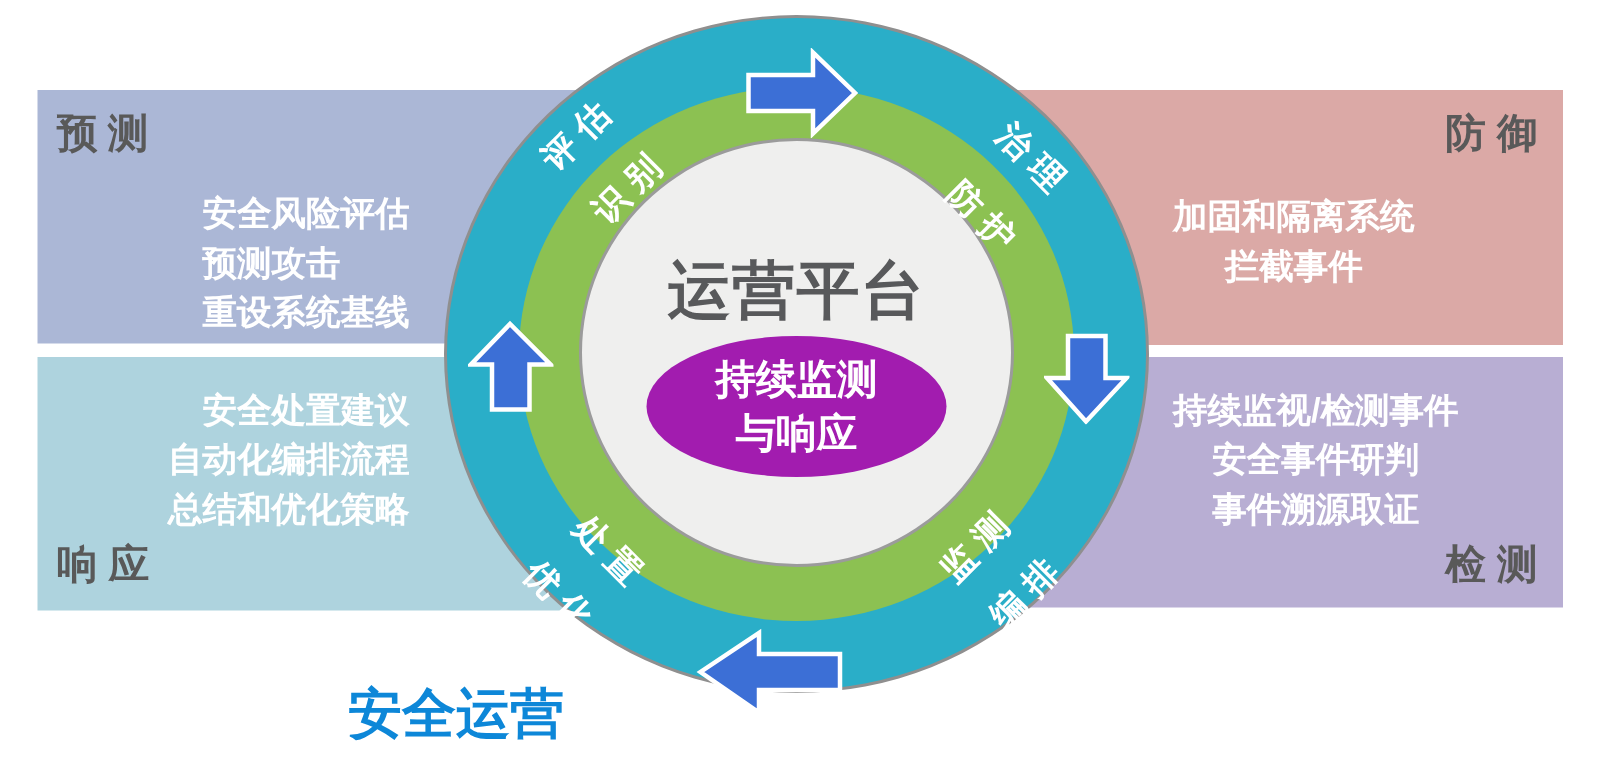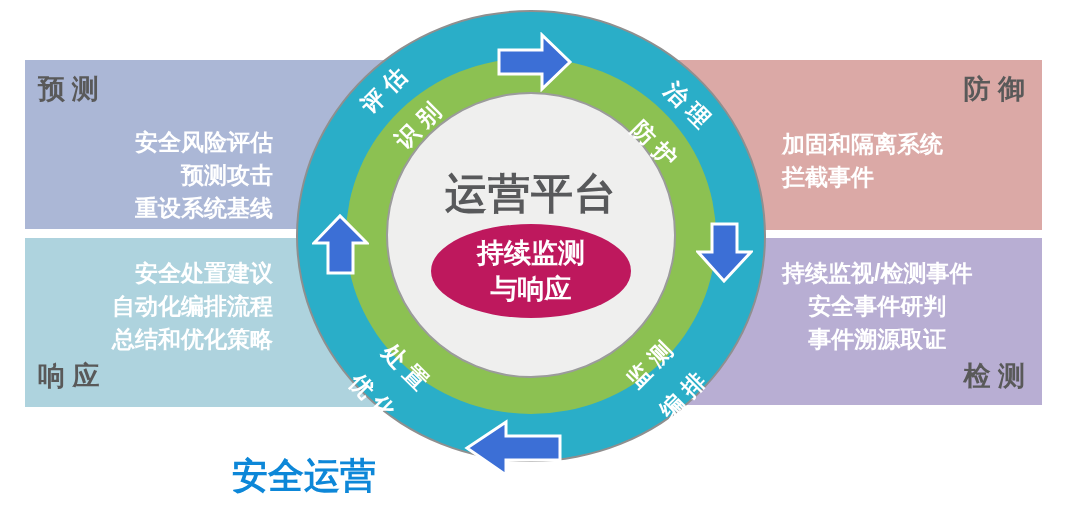"安全风险评估" .q-predict .q-items { text-align: right -> none }
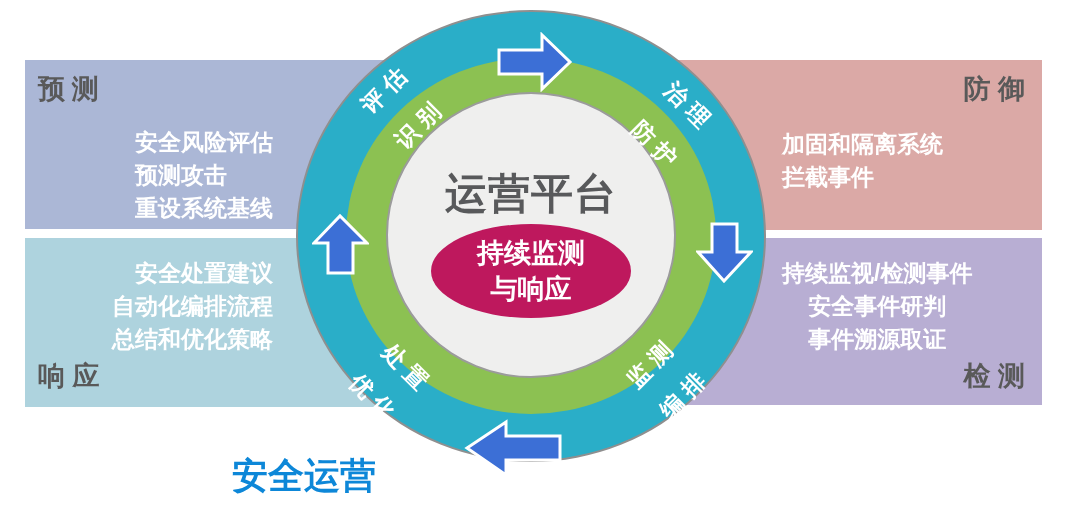"加固和隔离系统" .q-defend .q-items { text-align: left -> center }
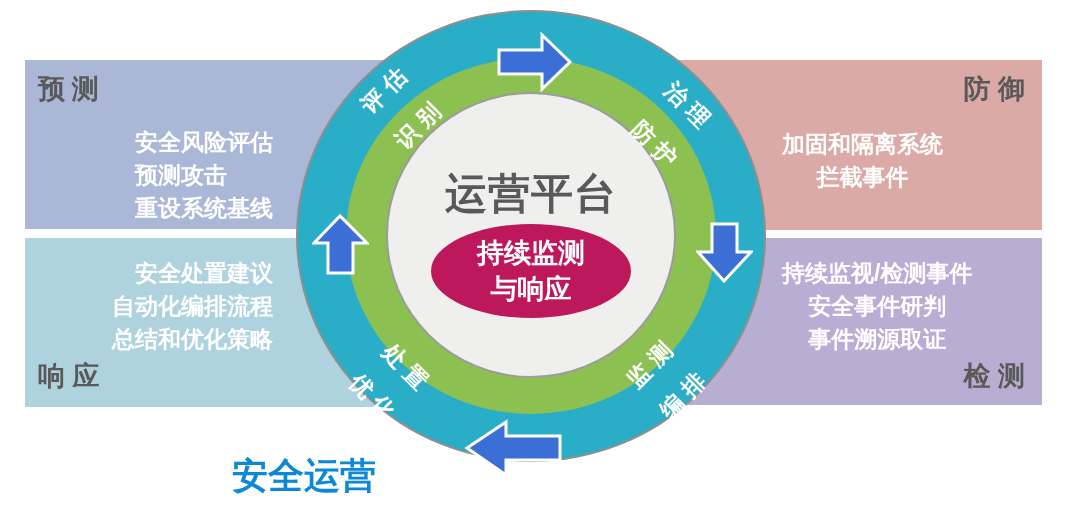"持续监测" .center-ellipse { background: #be185d -> #a21caf }
